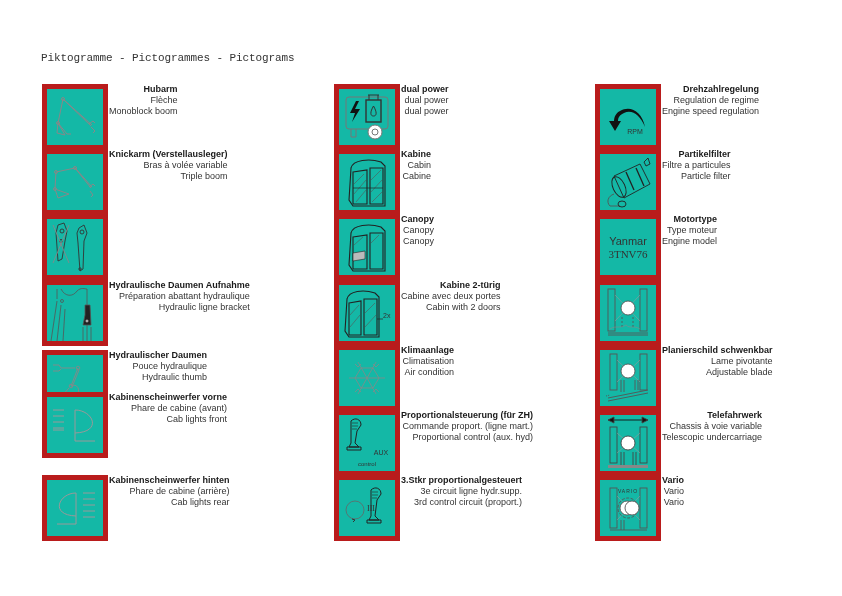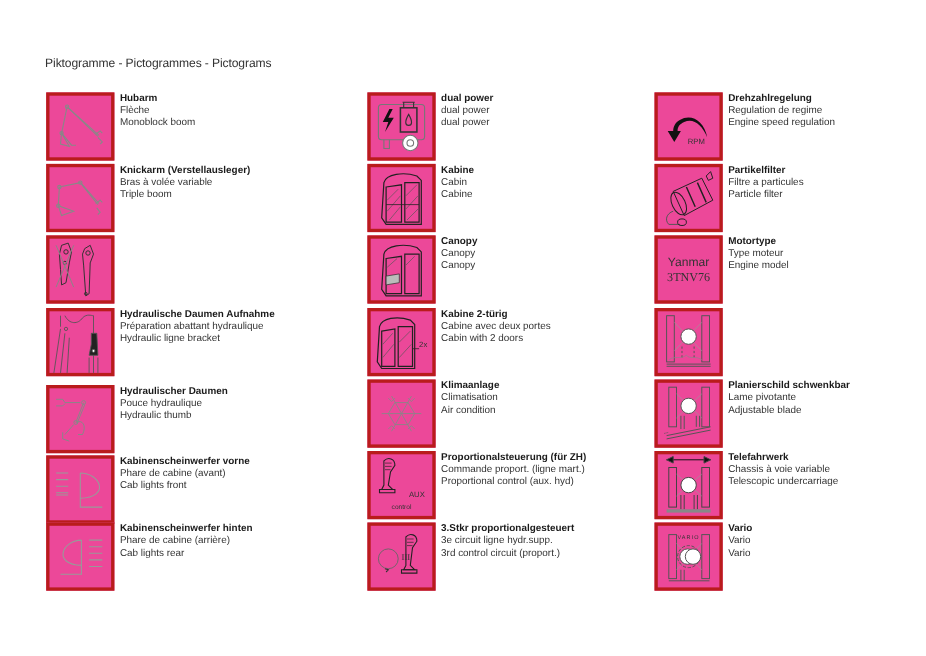"Piktogramme - Pictogrammes - Pictograms" .page-title { font-family: Liberation Sans, sans-serif -> Liberation Mono, monospace }
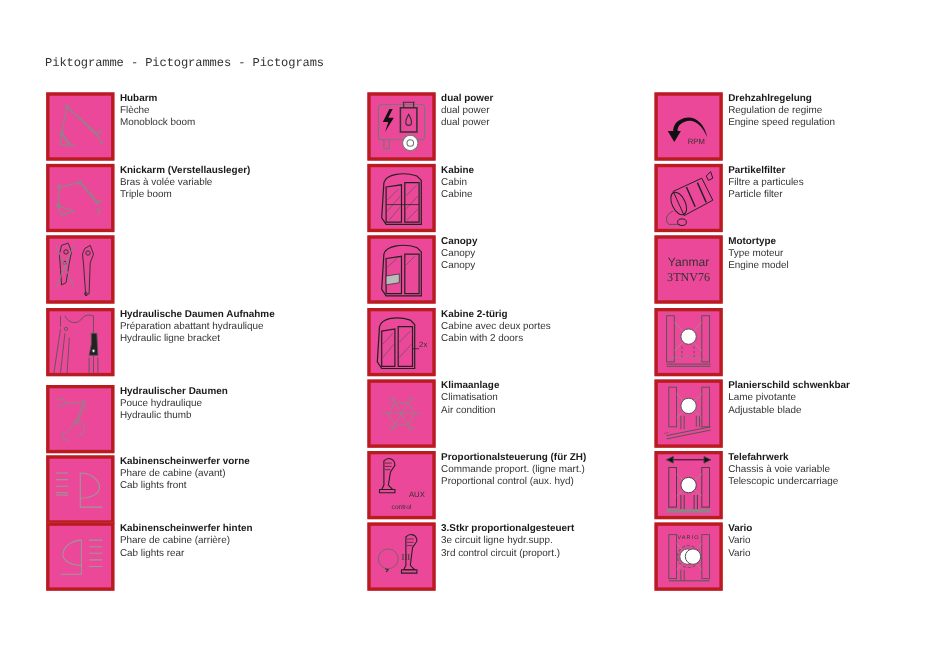"Hubarm" .texts { text-align: none -> right }
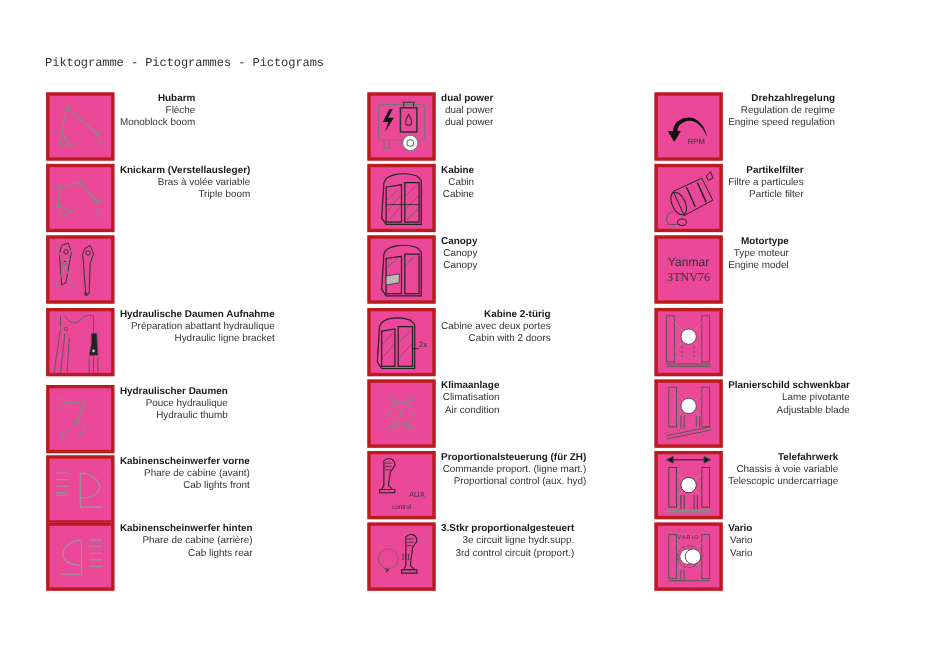"Yanmar" .icon-box { background: #ec4899 -> #14b8a6; border: 3px solid #b91c1c -> 5px solid #b91c1c }
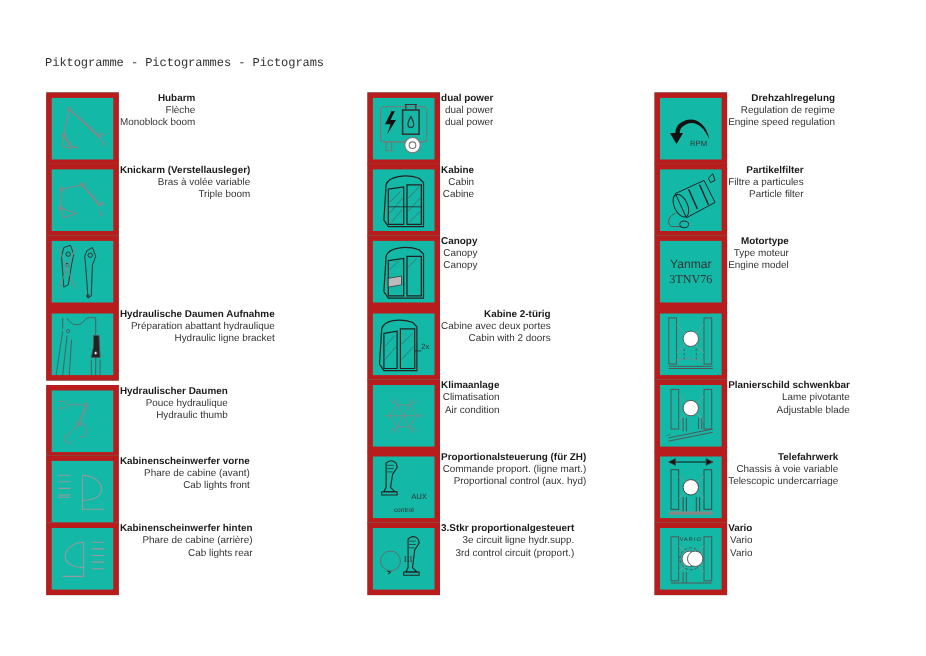"Kabinenscheinwerfer vorne" div.item { top: 330px -> 308px }
